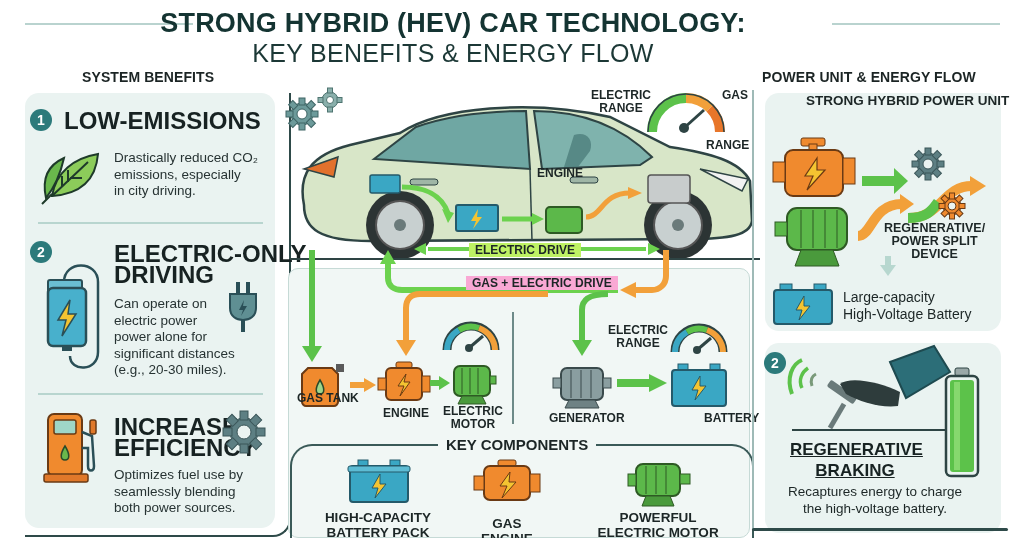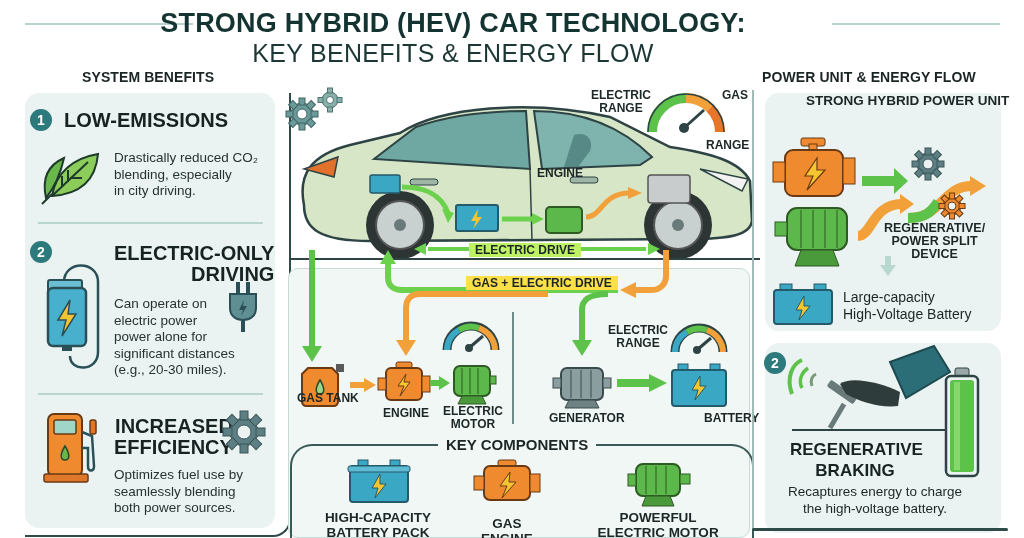"LOW-EMISSIONS" .benefit-title { font-size: 20px -> 24px; text-align: right -> none }
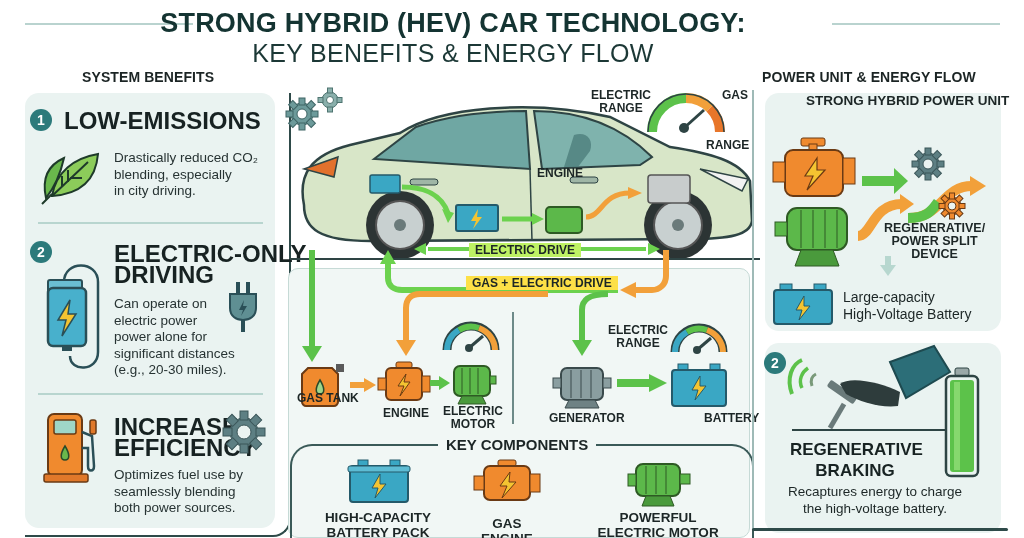"blending, especially" div { text: blending -> emissions }
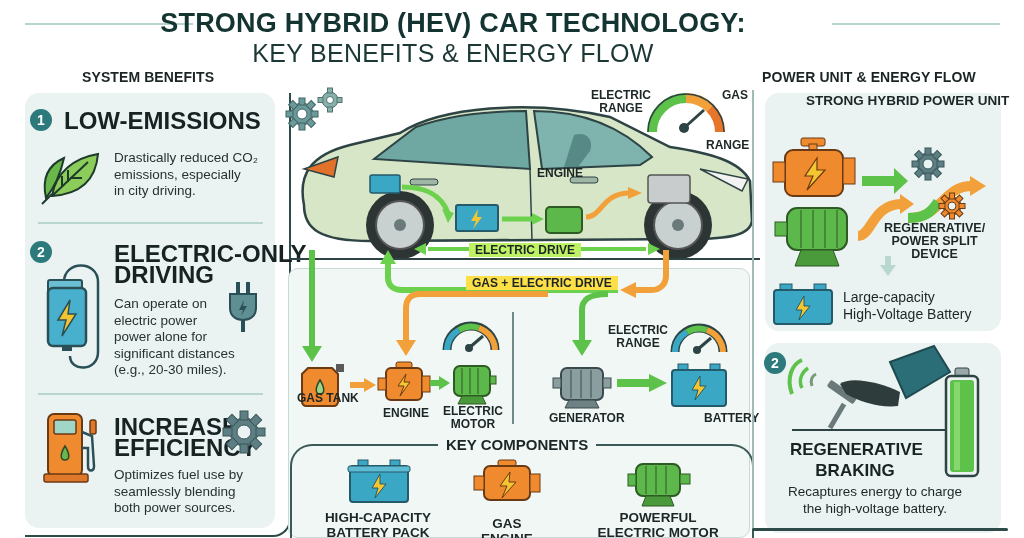"GAS + ELECTRIC DRIVE" div.pill { background: #fde047 -> #f9a8d4 }
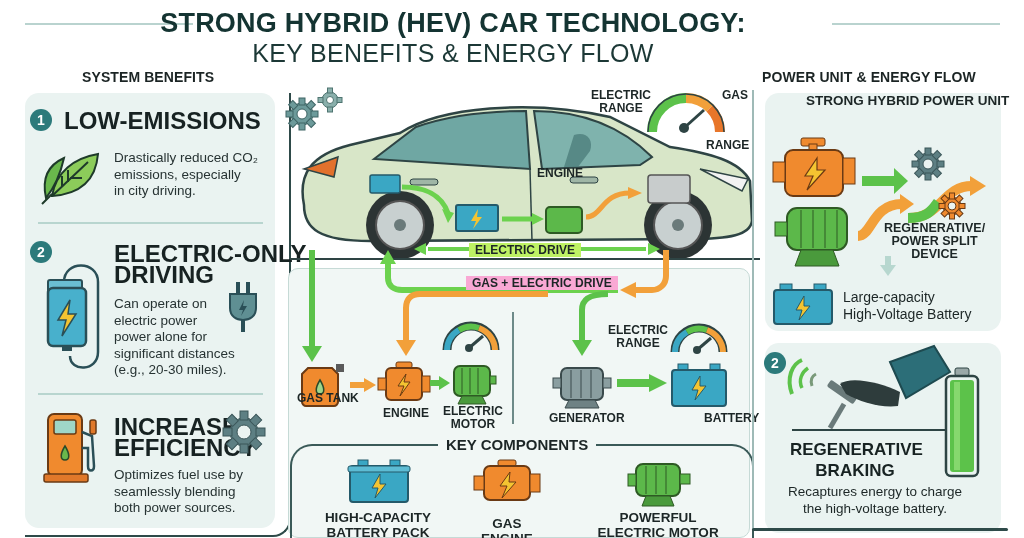"REGENERATIVE" div.benefit-title { text-decoration: none -> underline }
